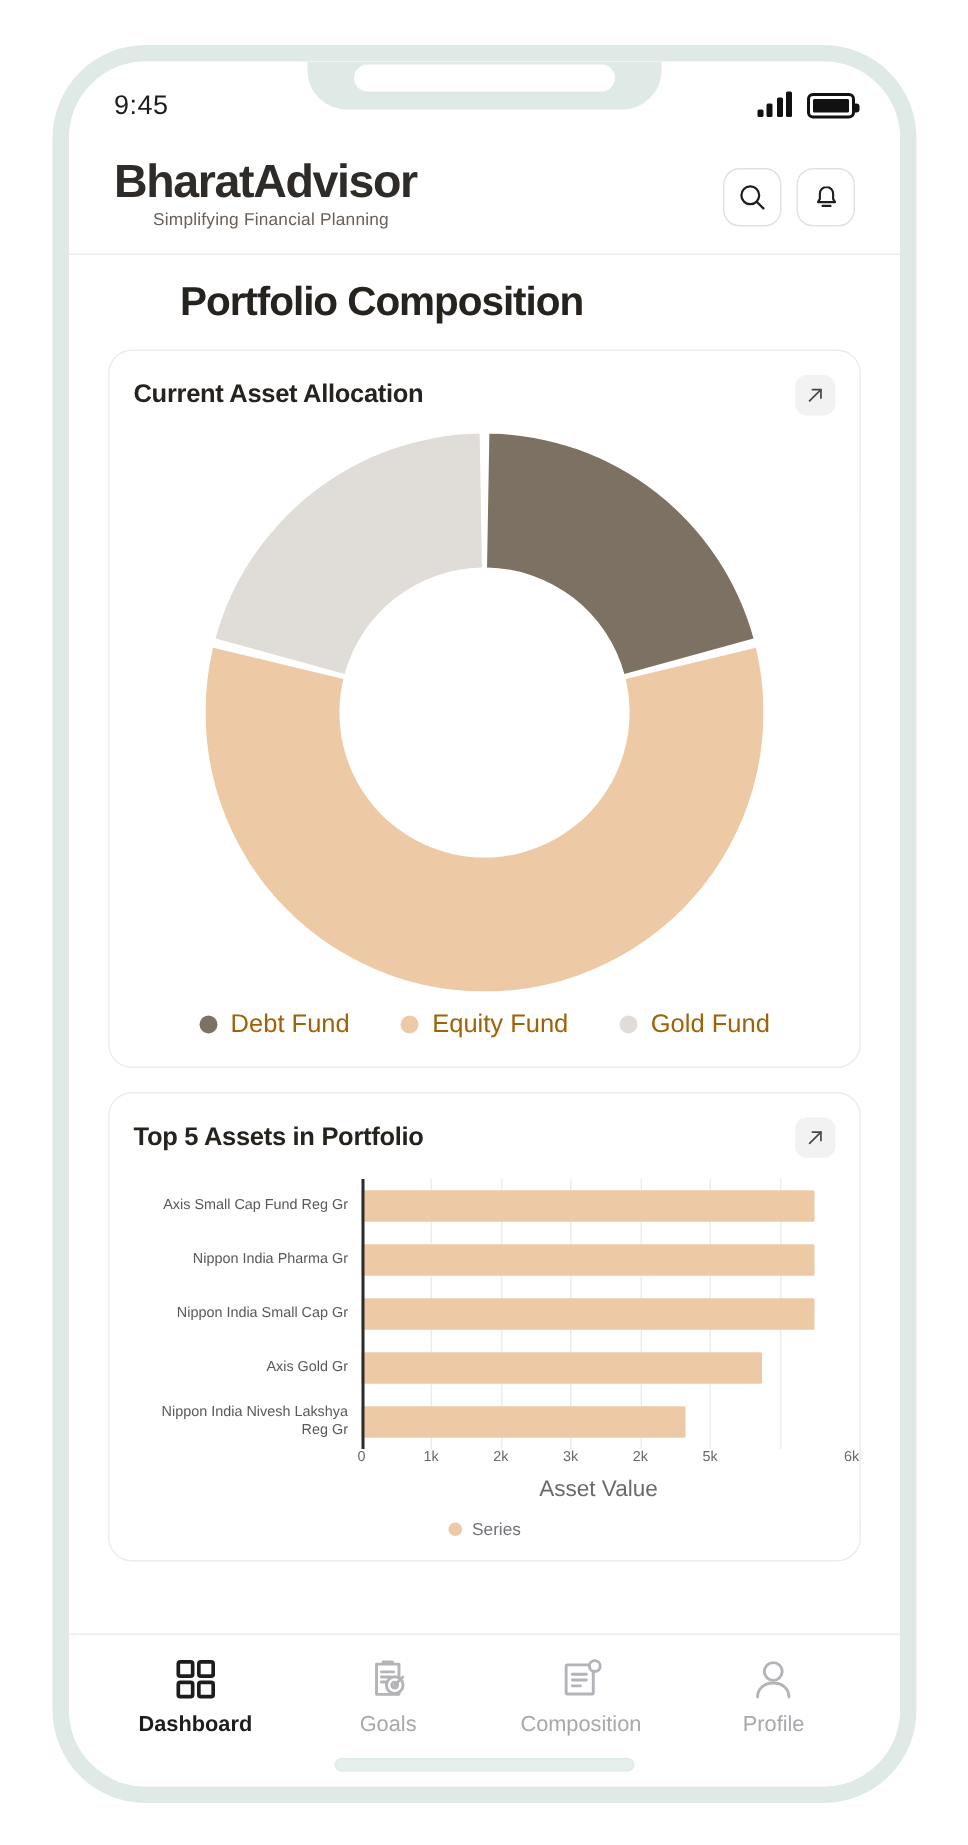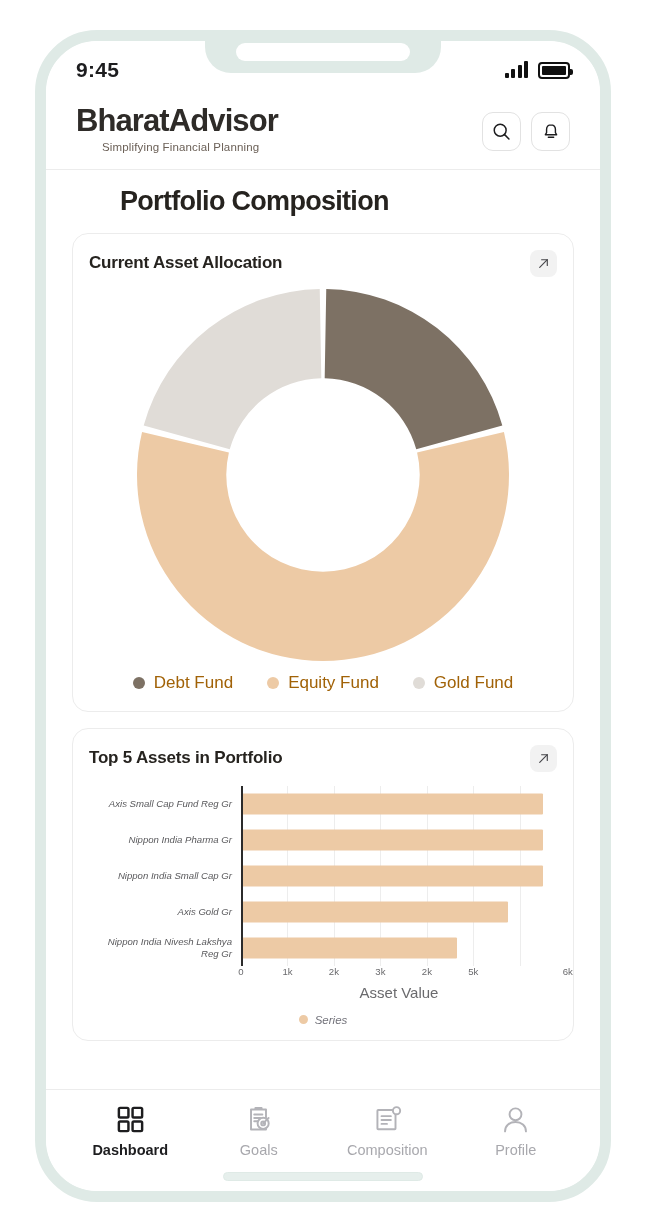"9:45" .status-time { font-size: 21px -> 18px; font-weight: bold -> normal }
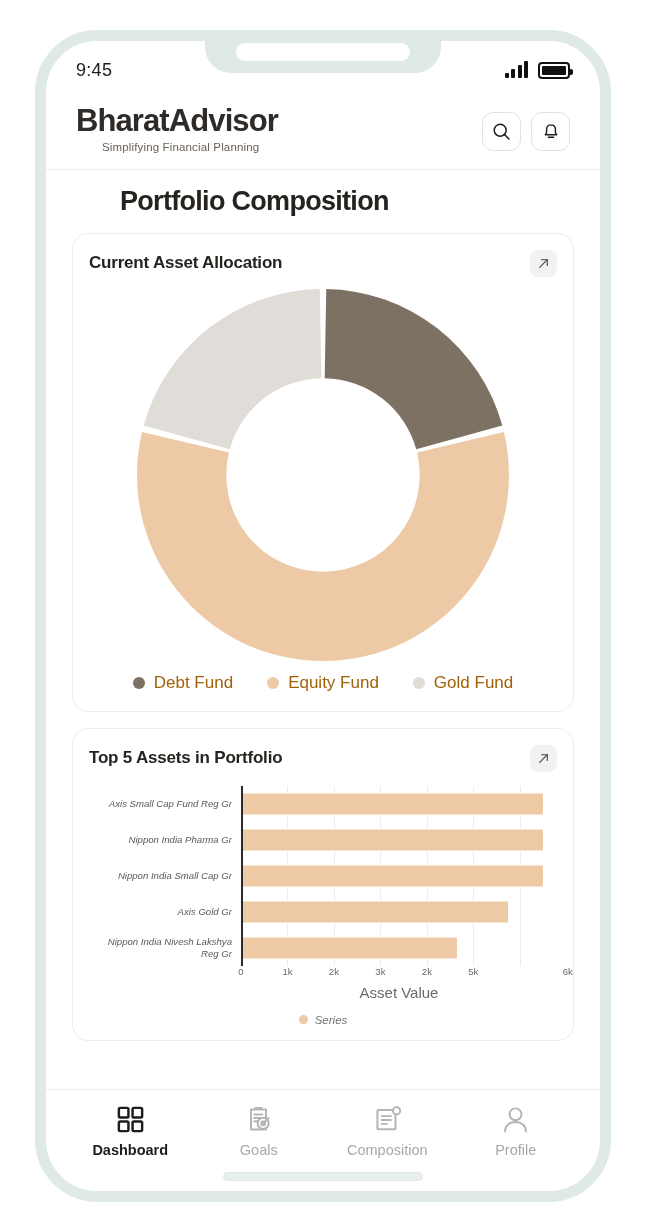"Axis Small Cap Fund Reg" .plot-area { font-style: italic -> none }
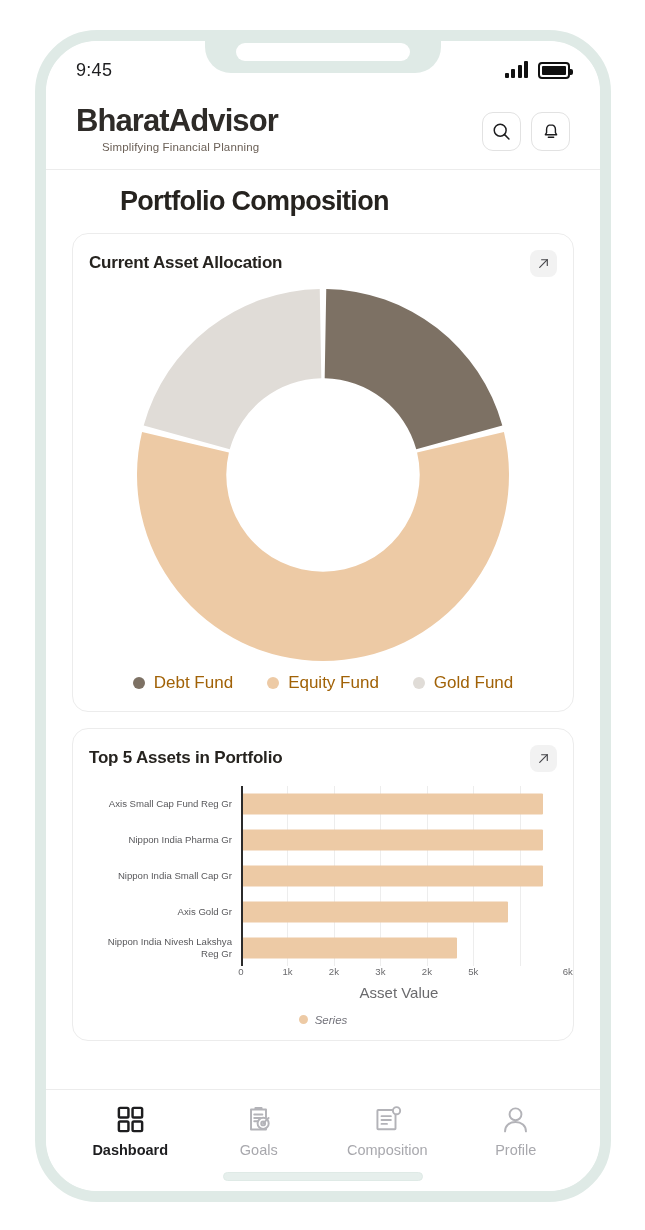"Series" .series-legend { font-style: italic -> none }
